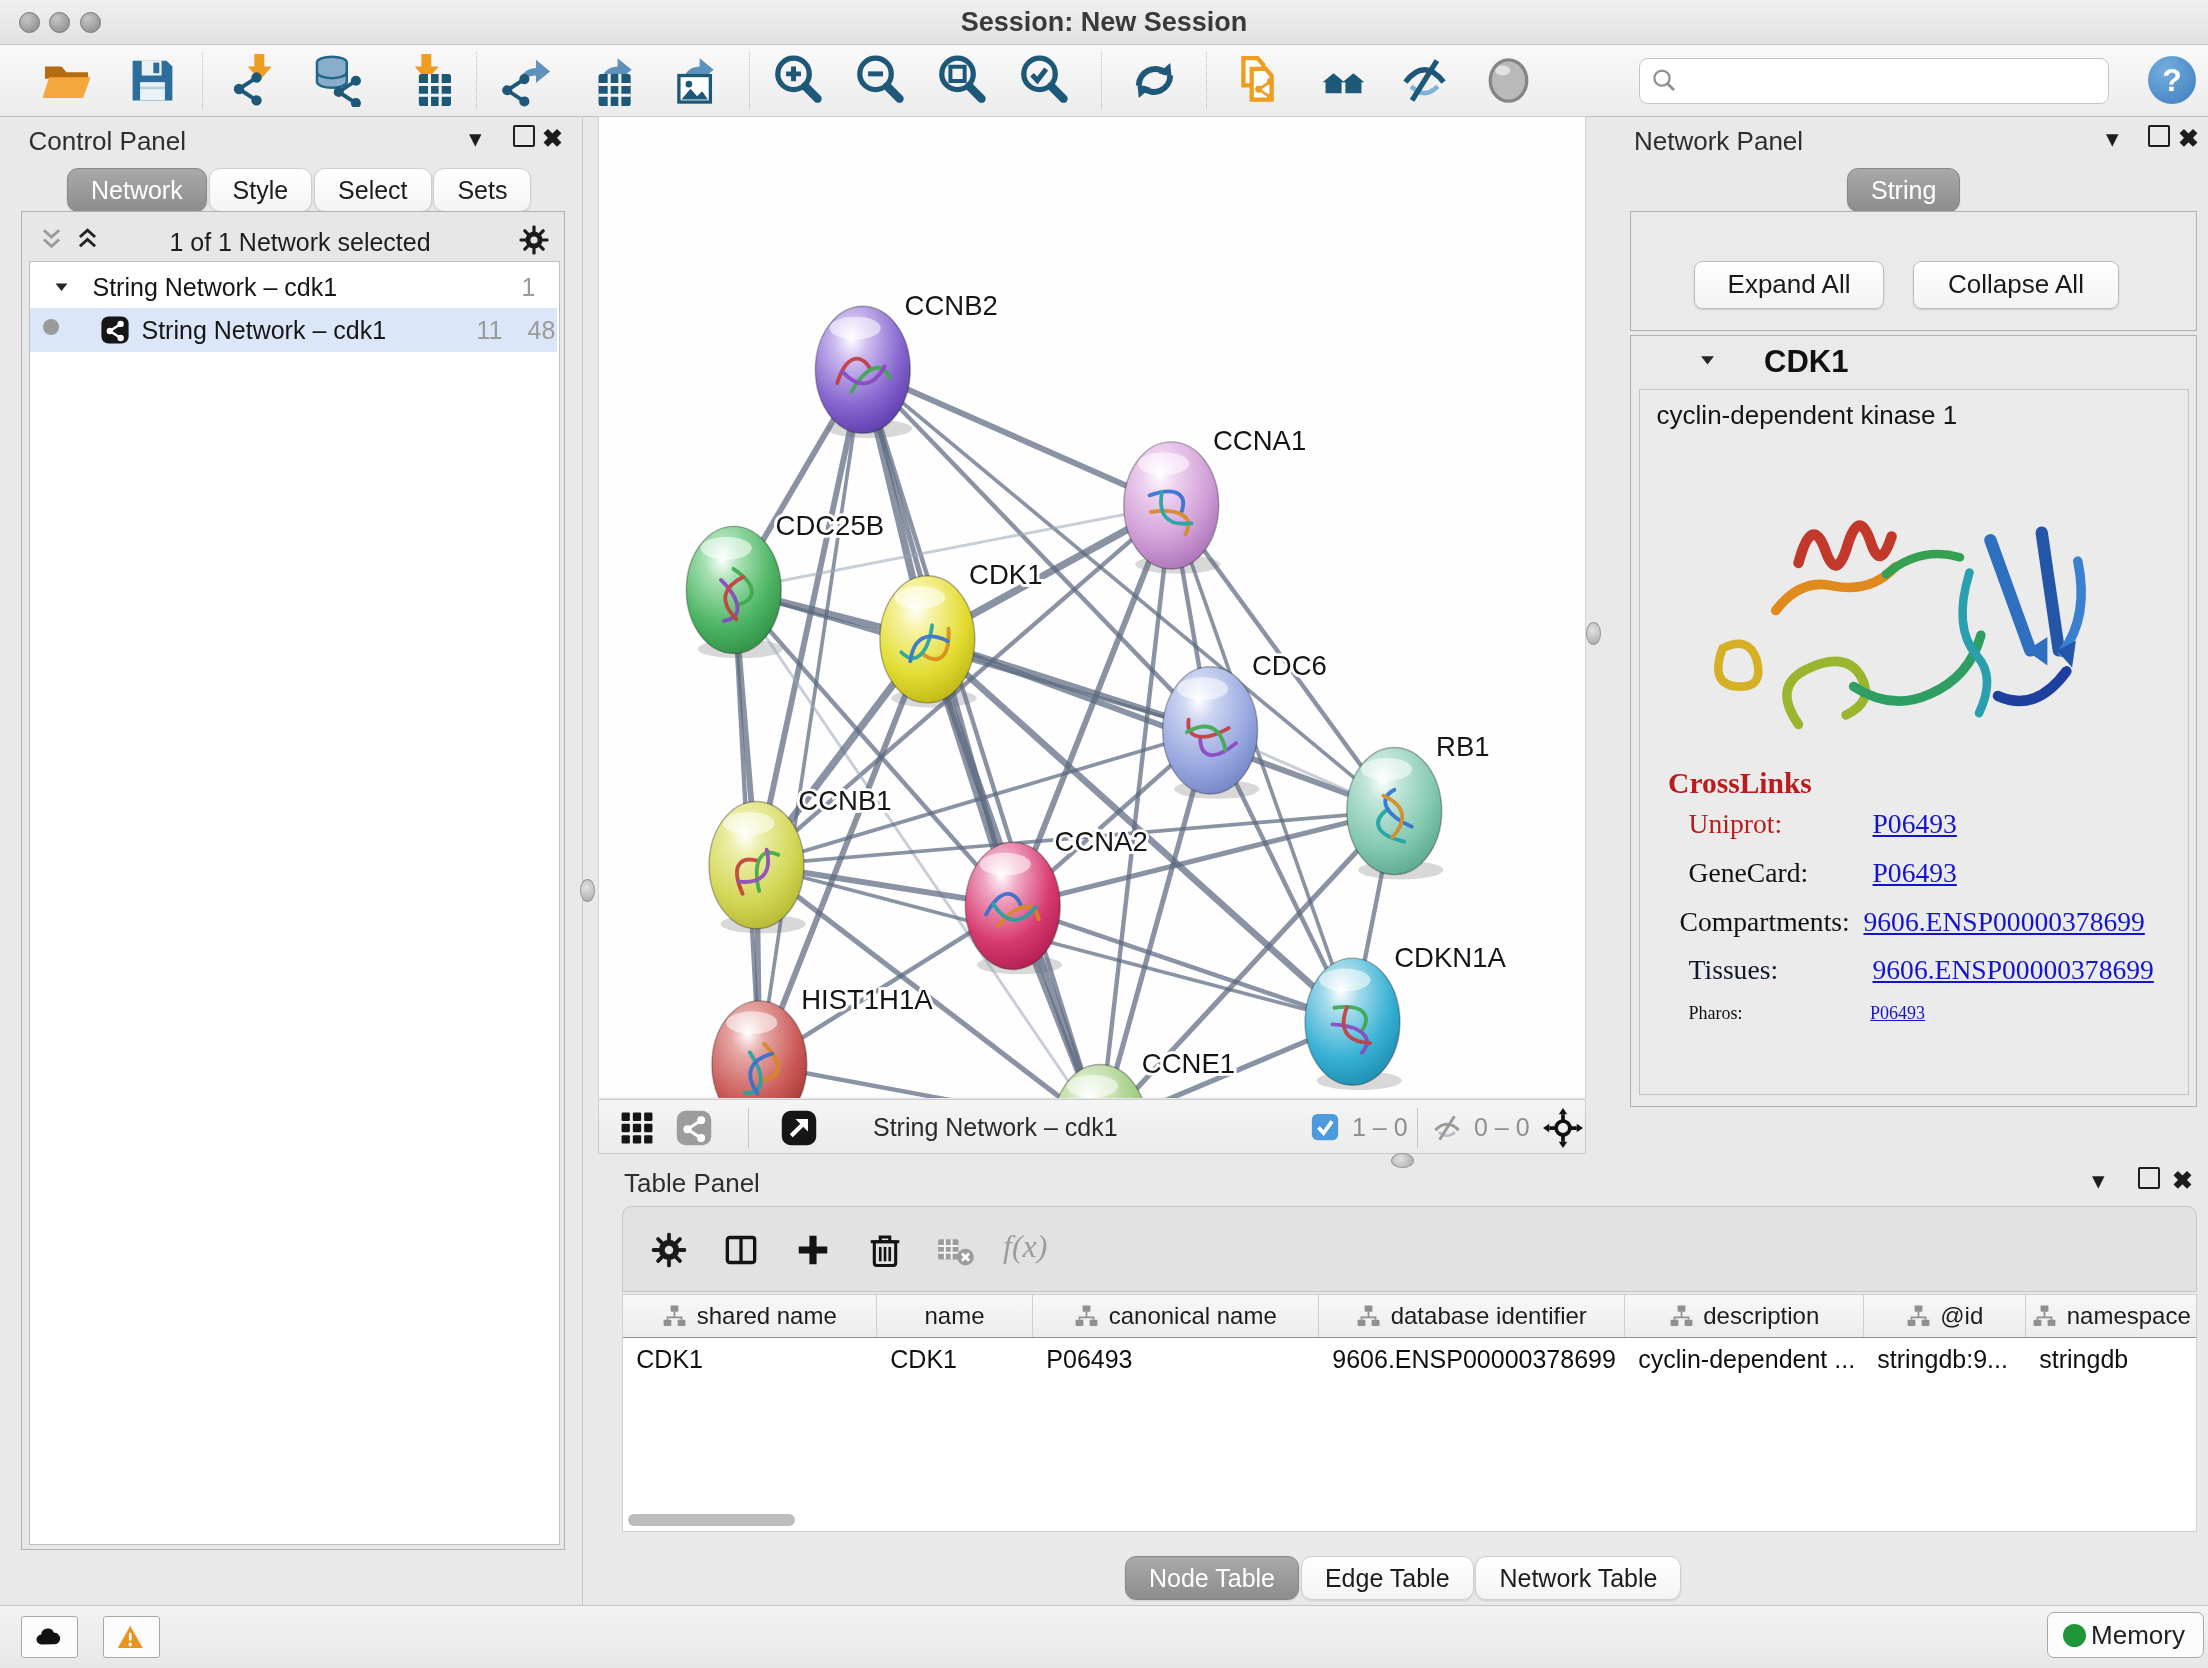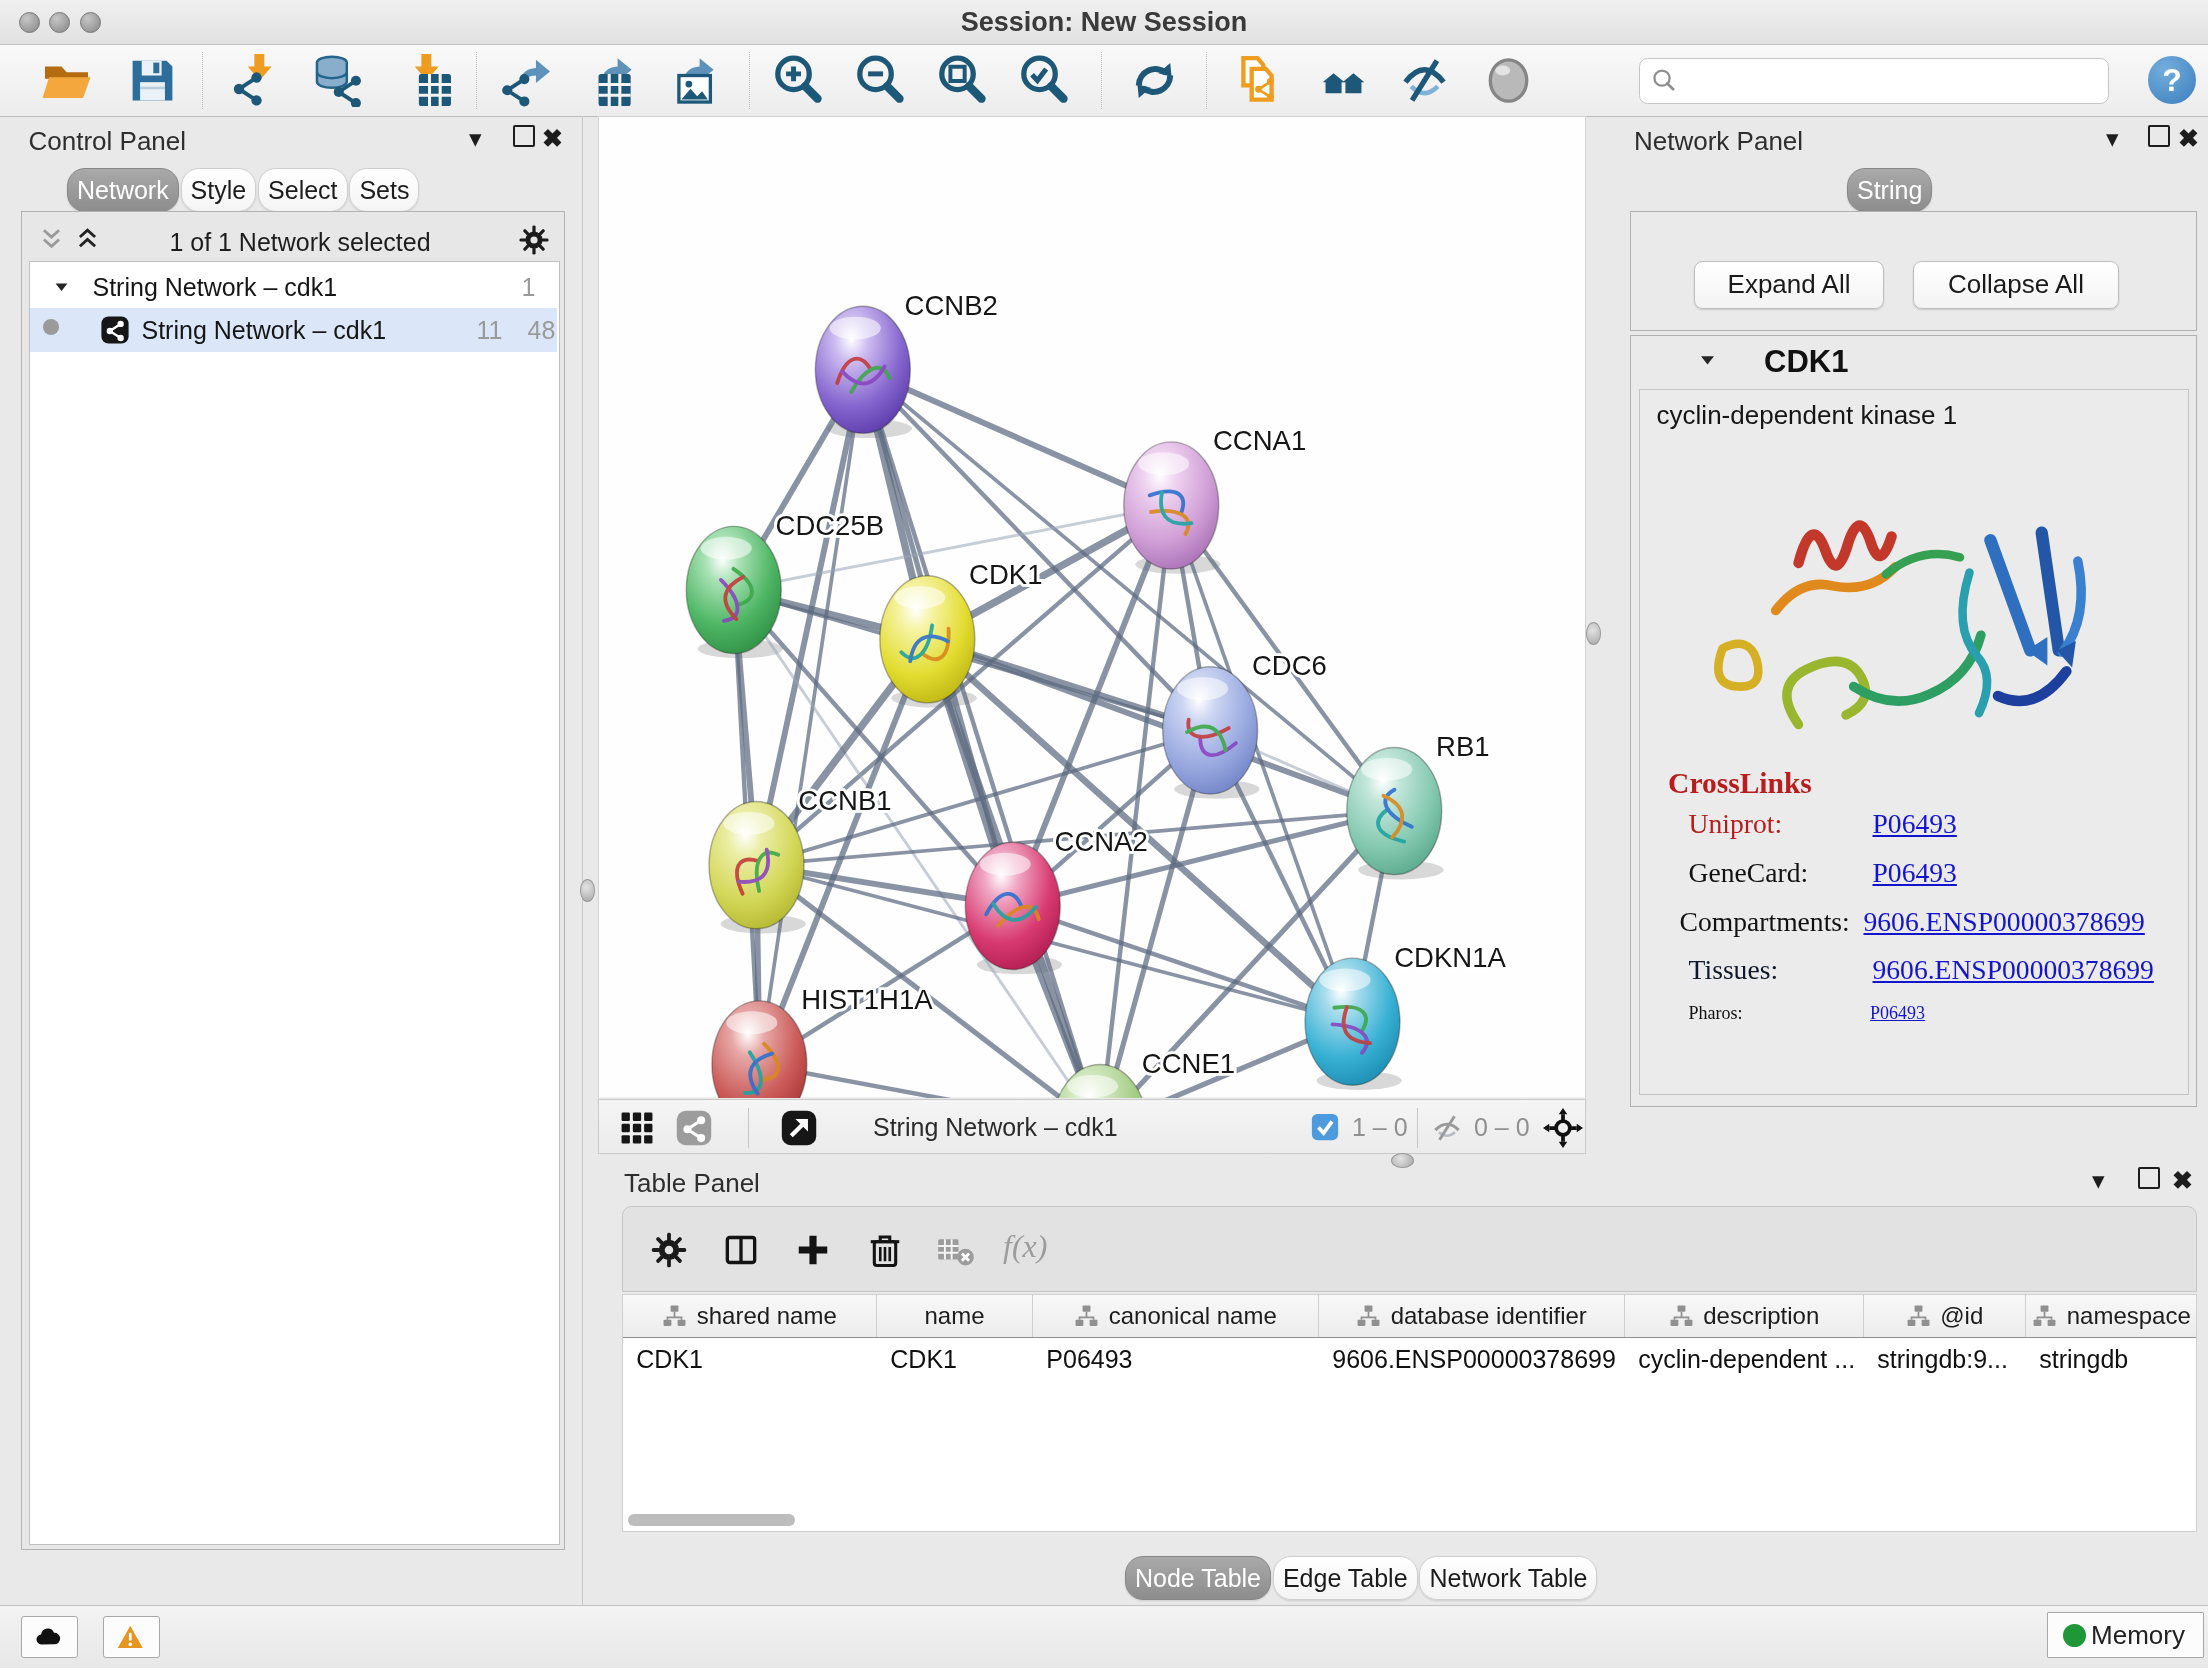"Network" .tab { border-radius: 18px -> 11px; padding: 0 9px -> 0 23px }
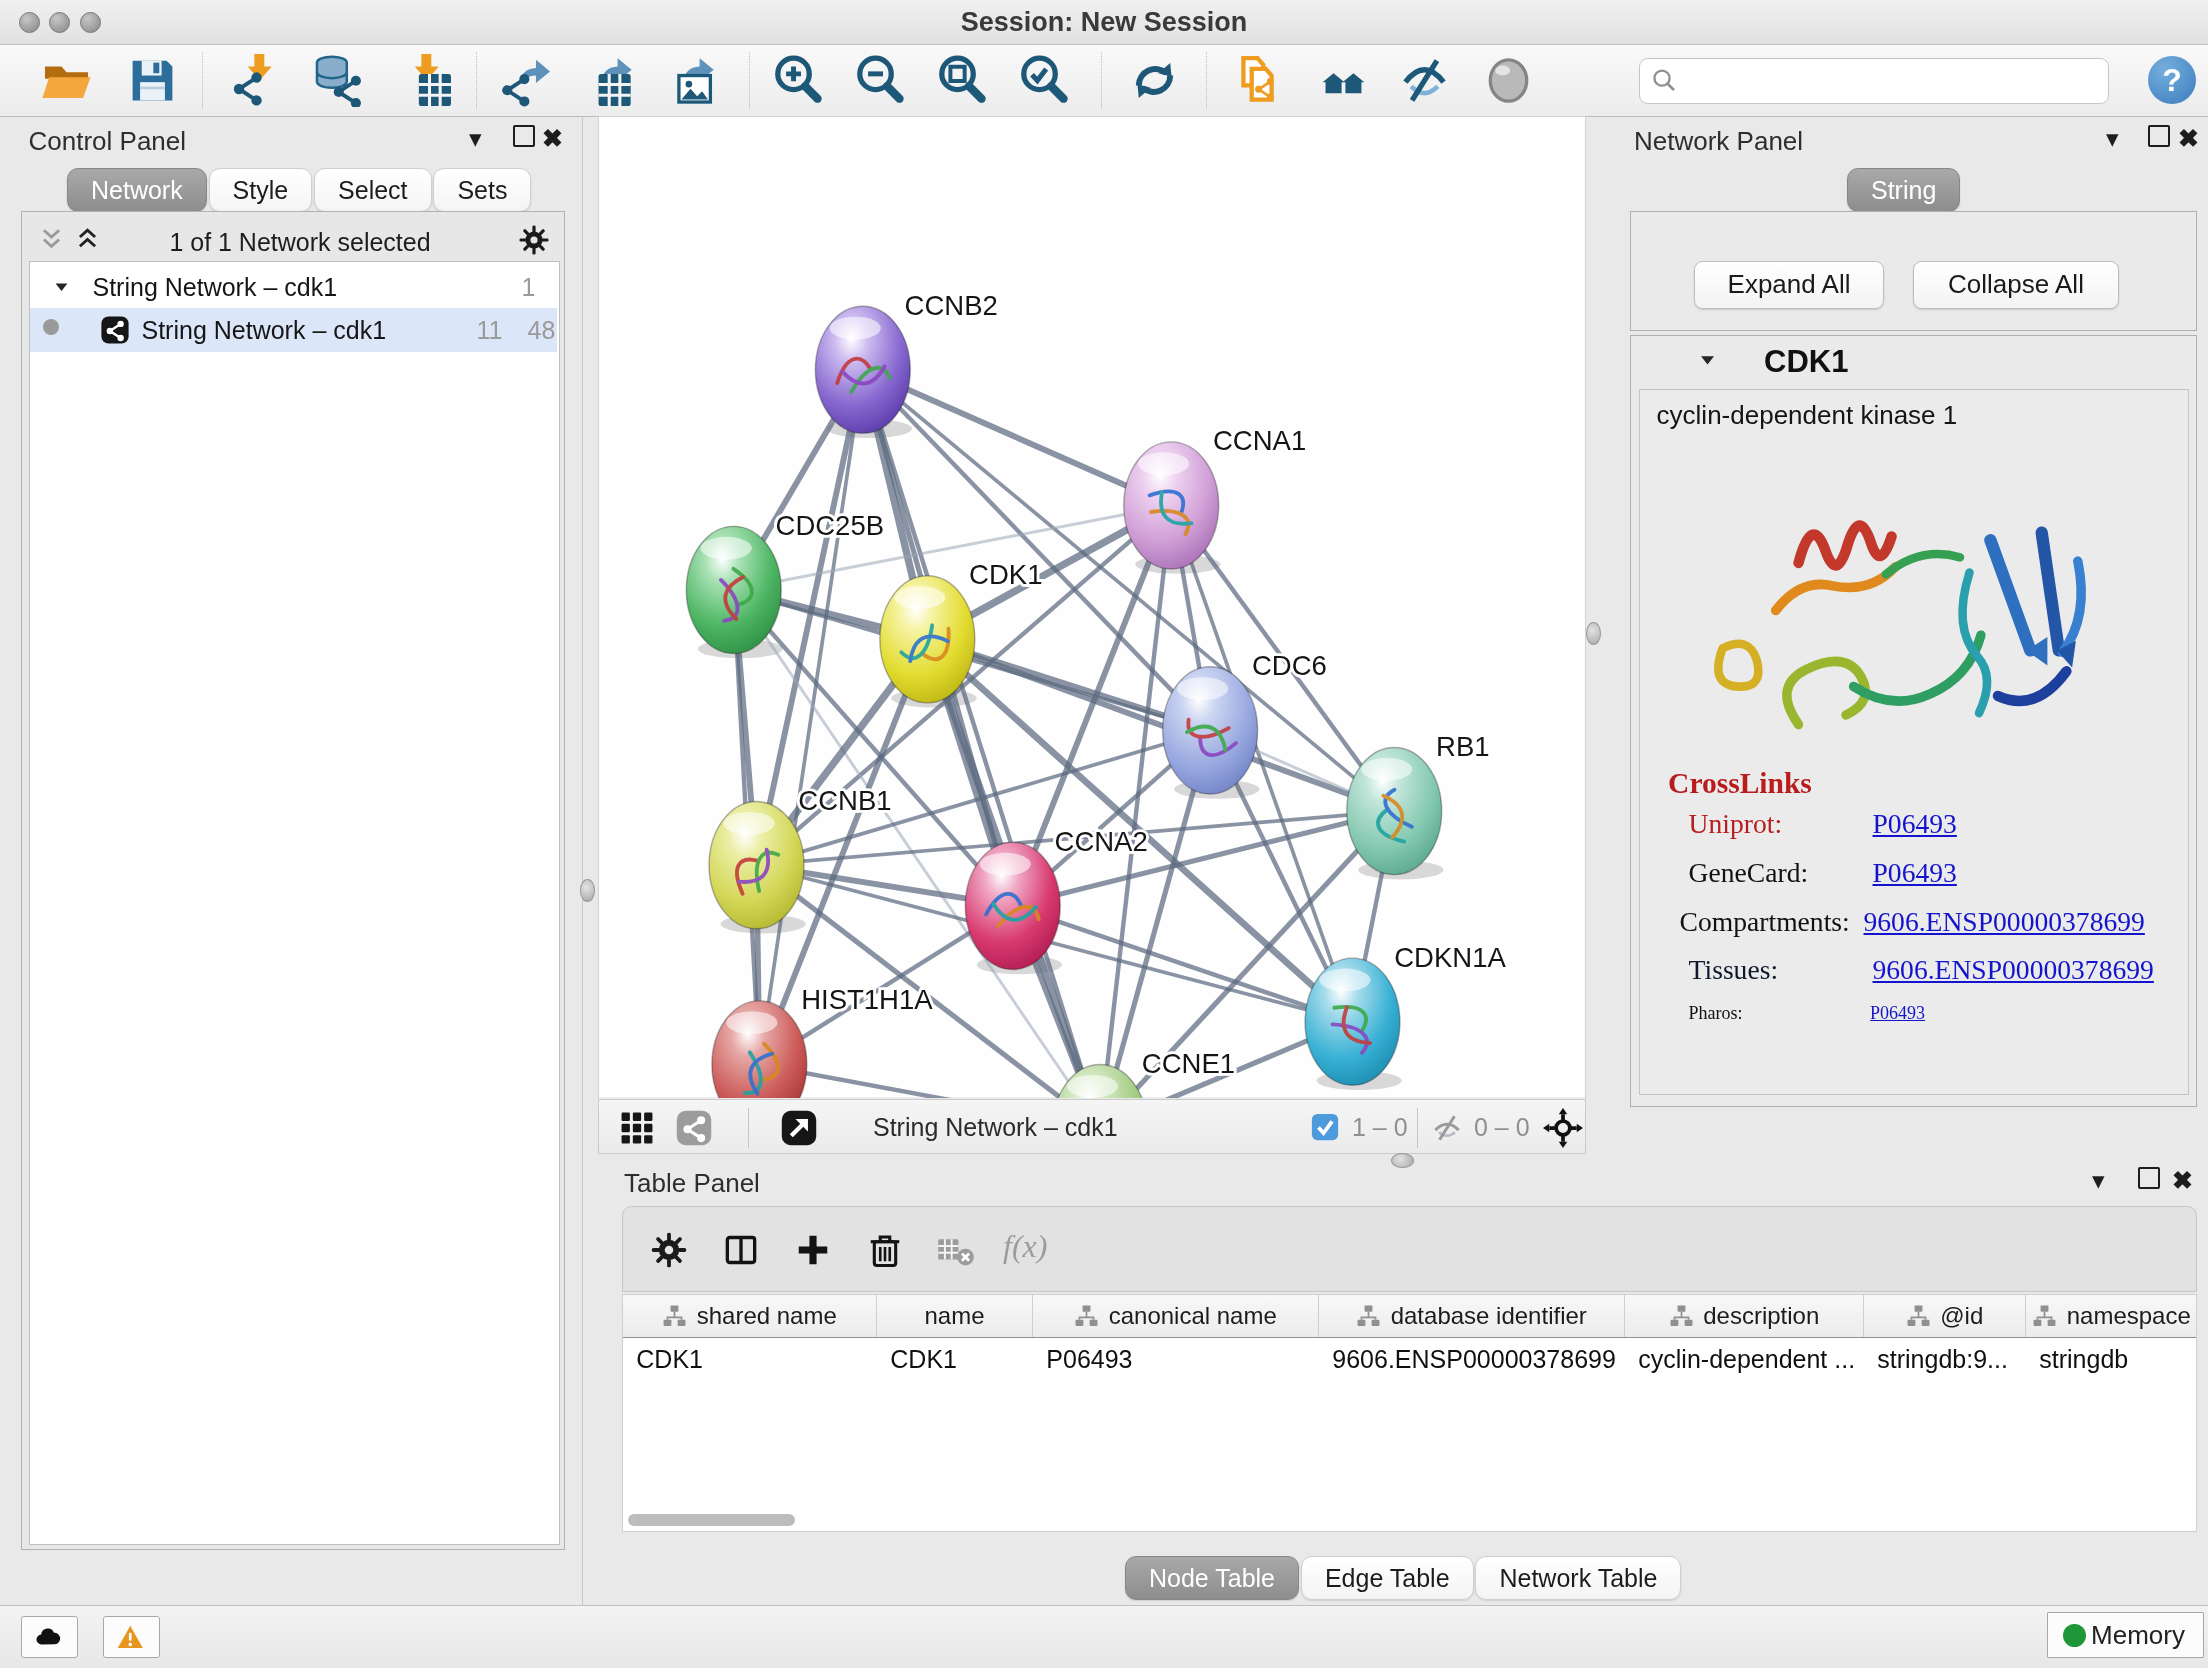"Memory" .membtn { border-radius: 1px -> 7px }
